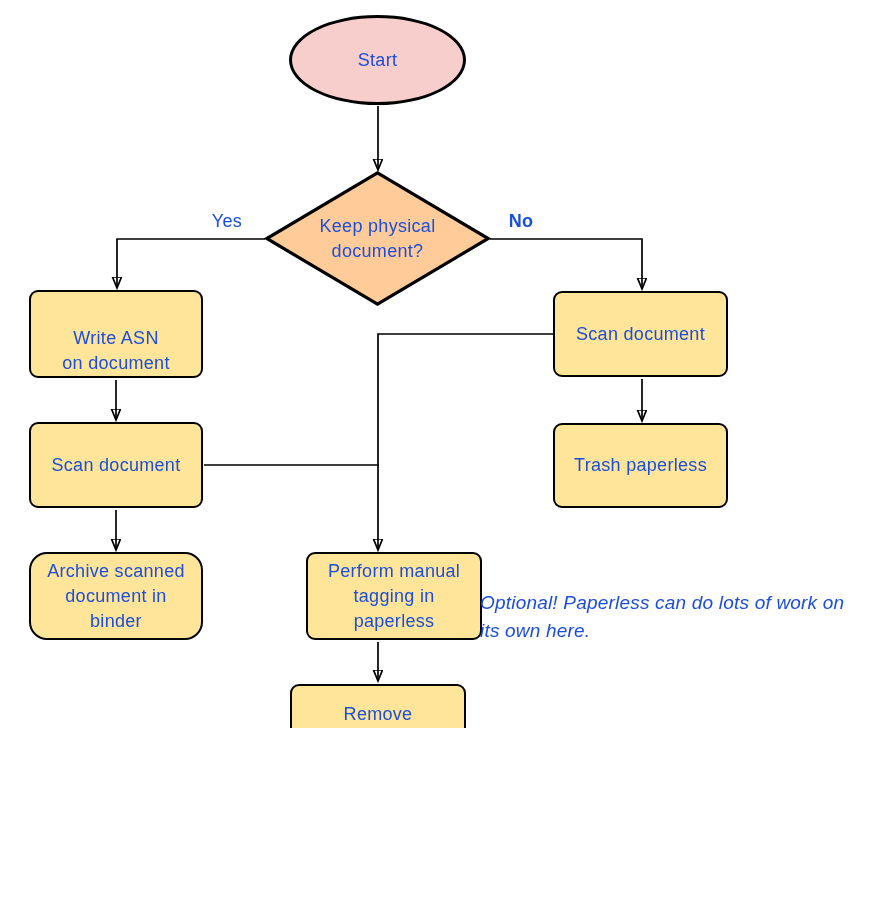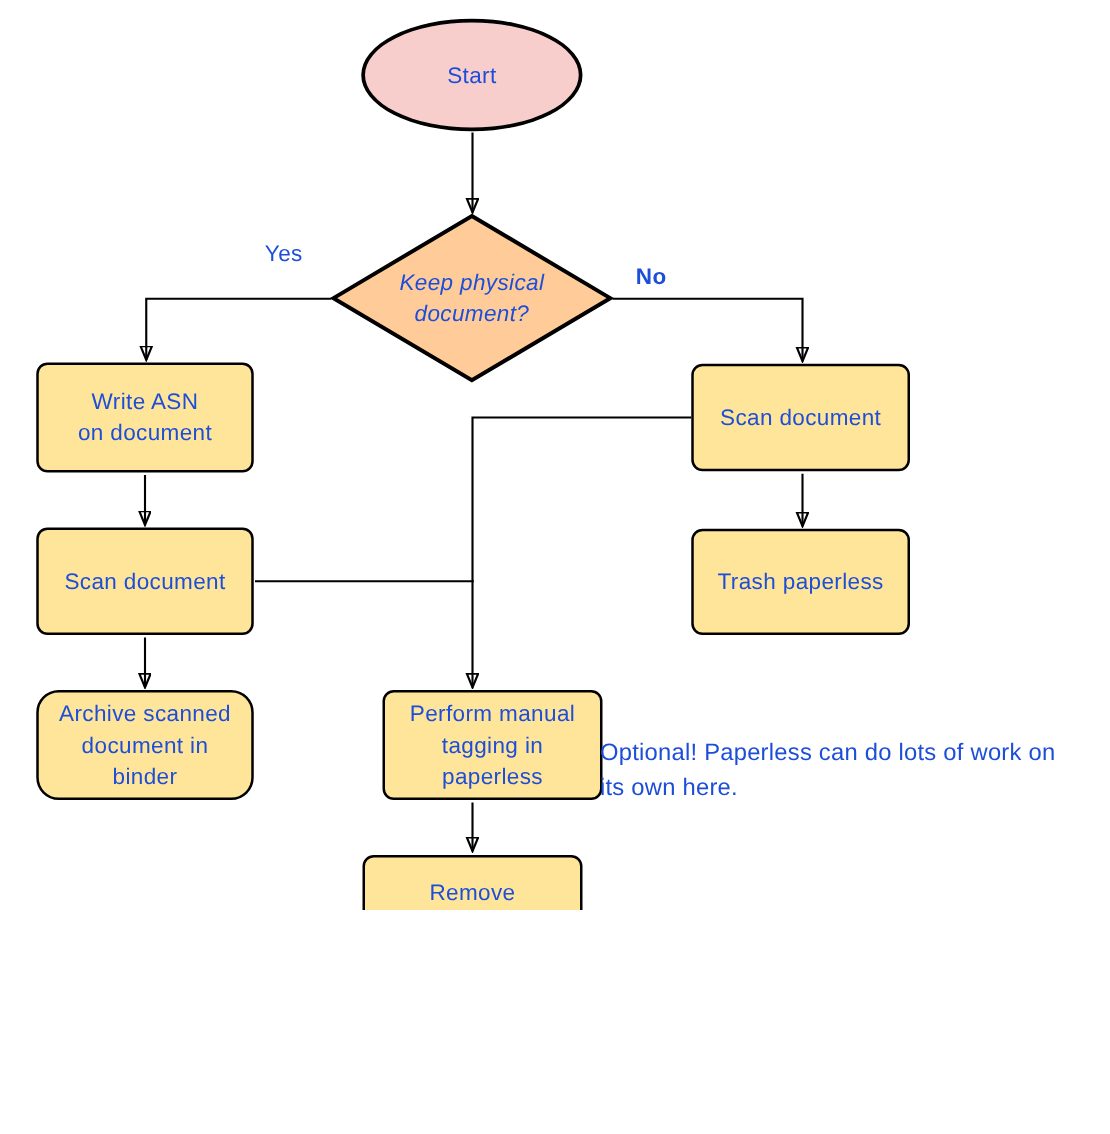"Yes" #label-yes { top: 193px -> 211px }
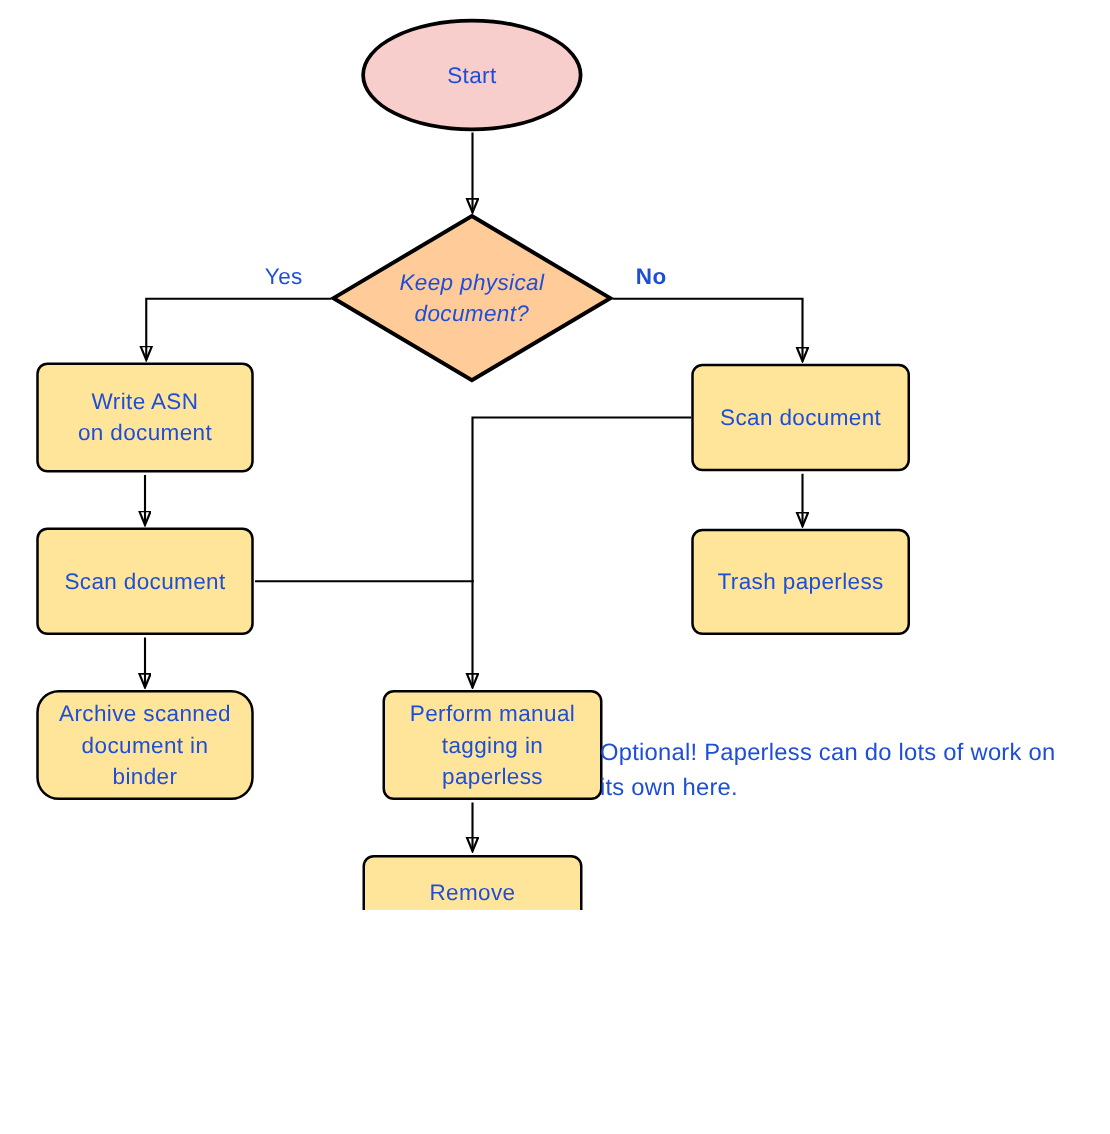"Keep physical" #node-decision { font-style: italic -> none }
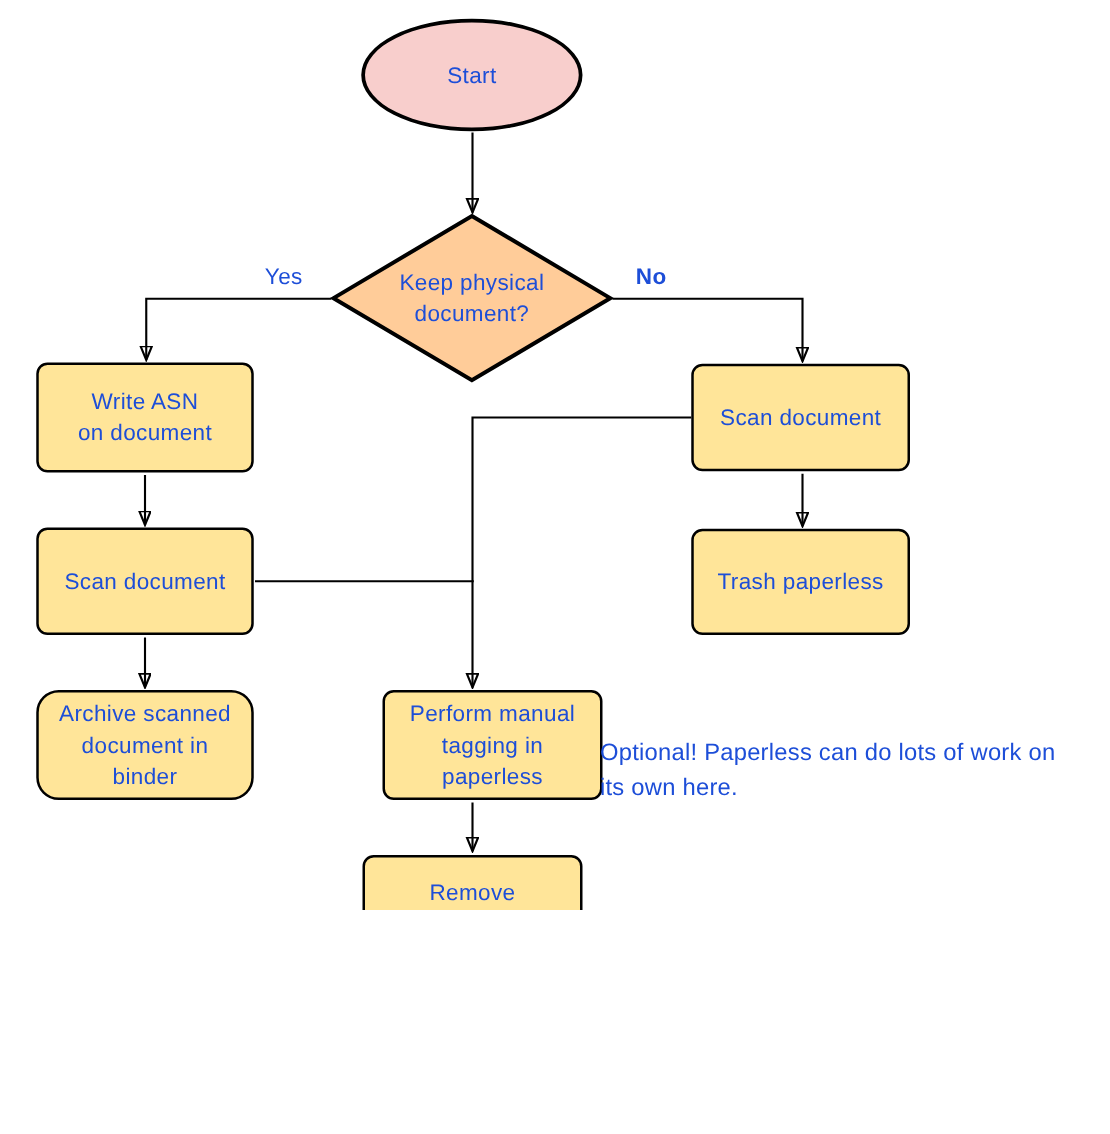"Write ASN" #node-write-asn { align-items: none -> flex-end }
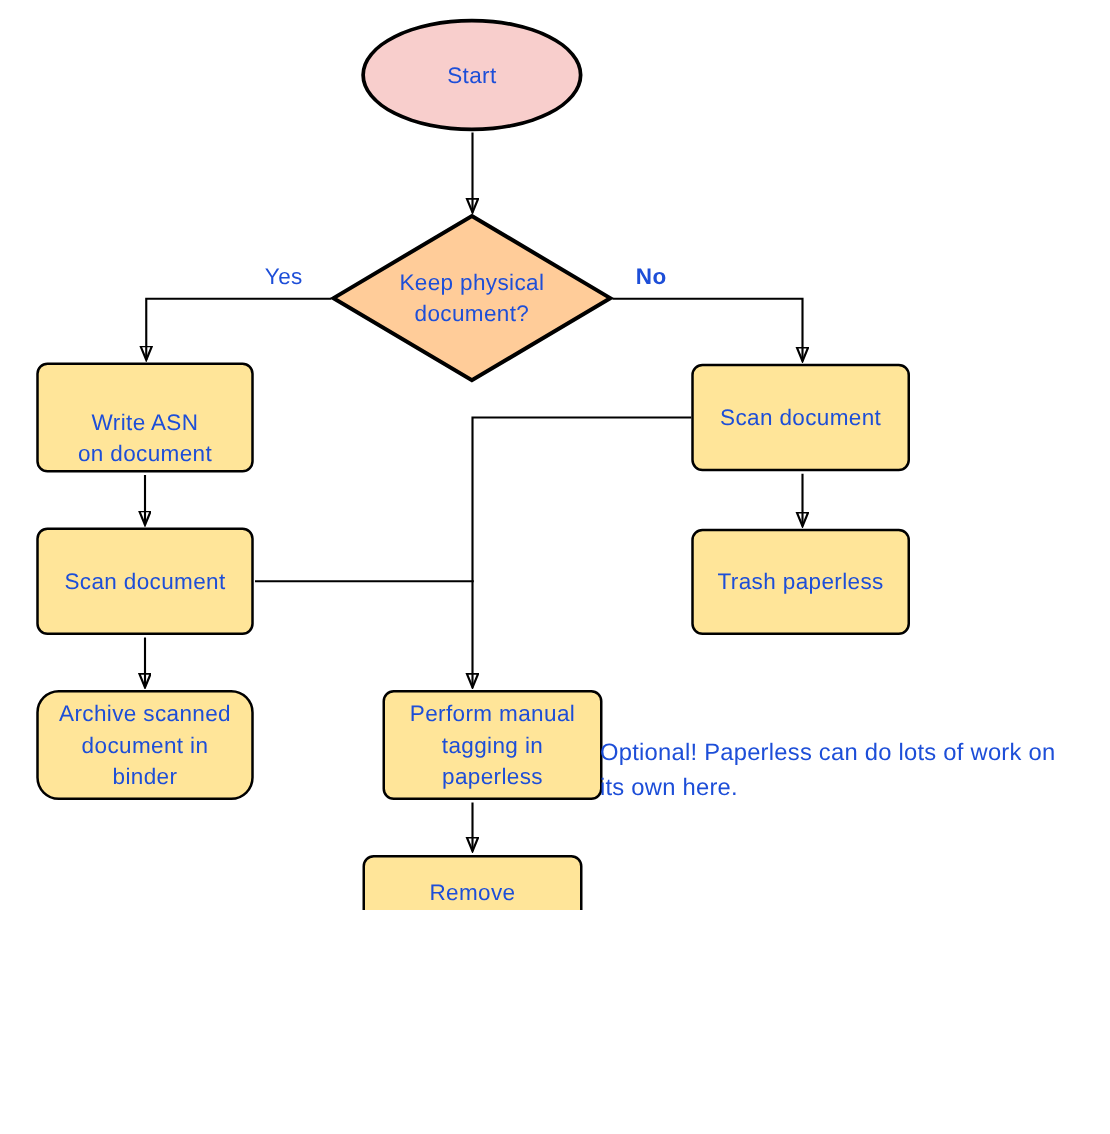"Optional! Paperless can do lots" .annotation { font-style: none -> italic }
